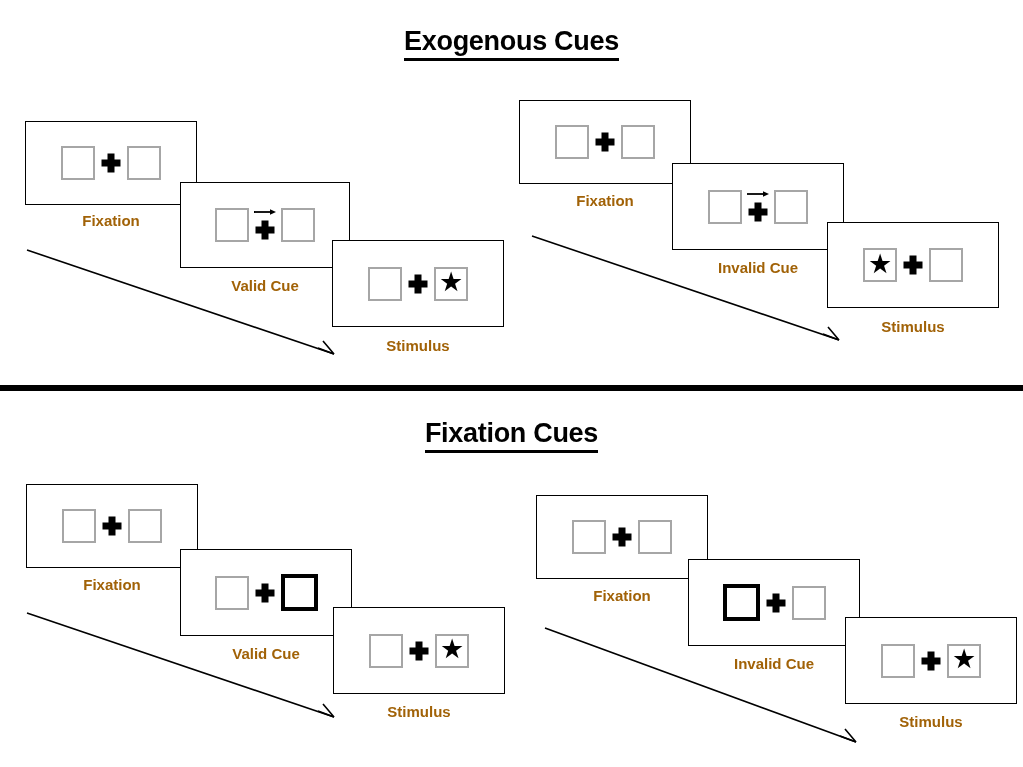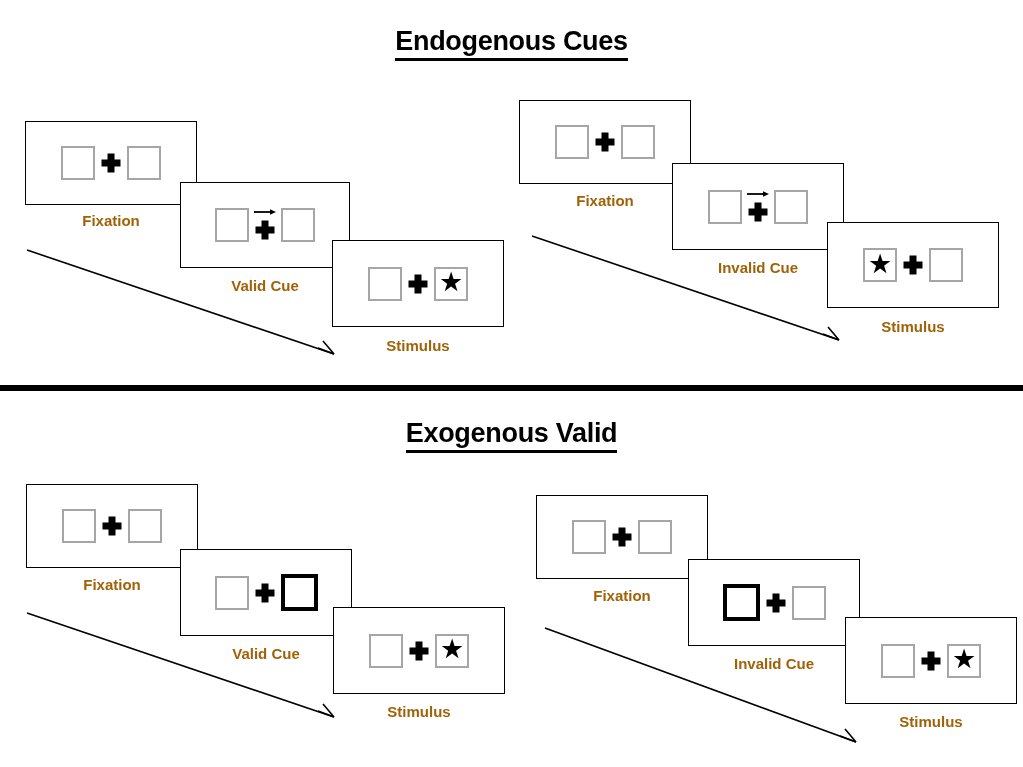"Endogenous Cues" span { text: Endogenous -> Exogenous }
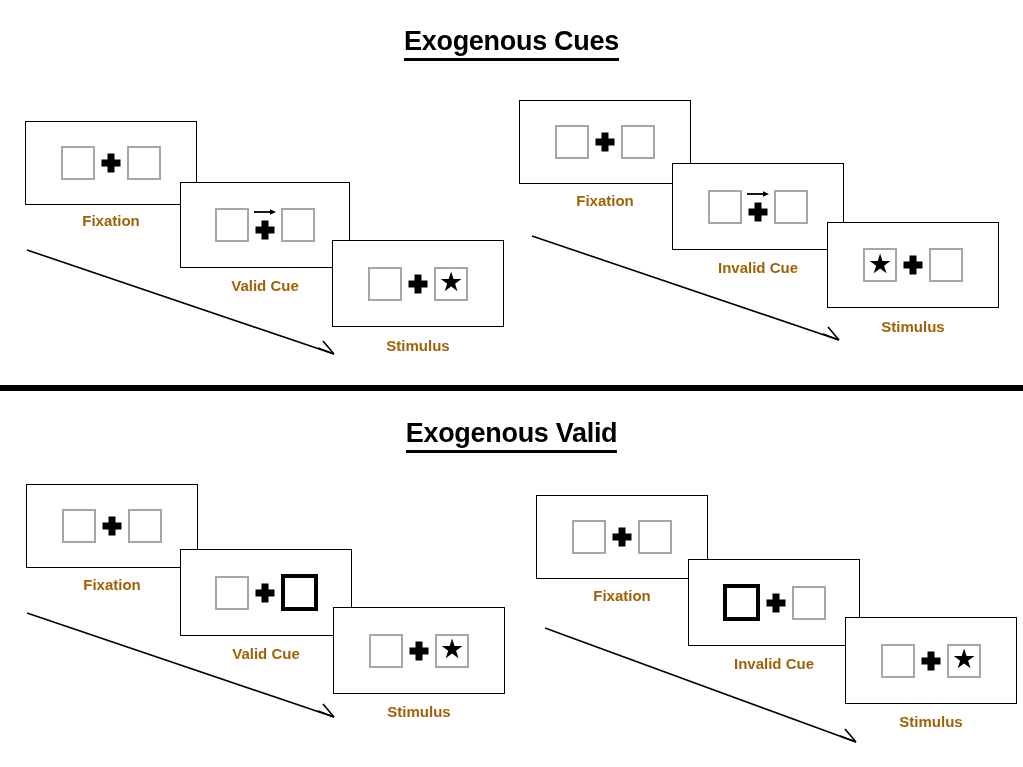"Exogenous Valid" span { text: Exogenous Valid -> Fixation Cues }
